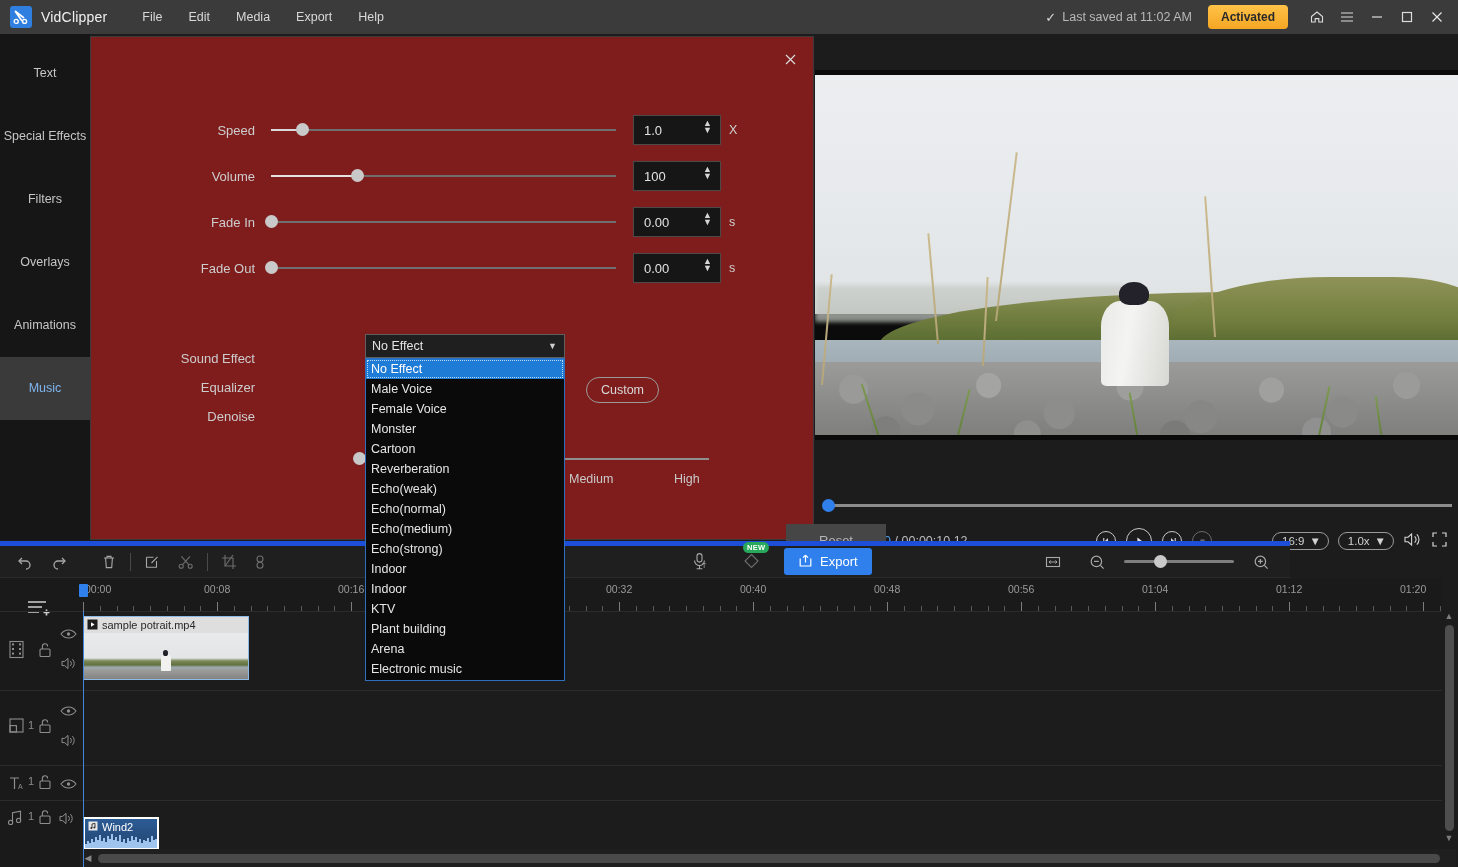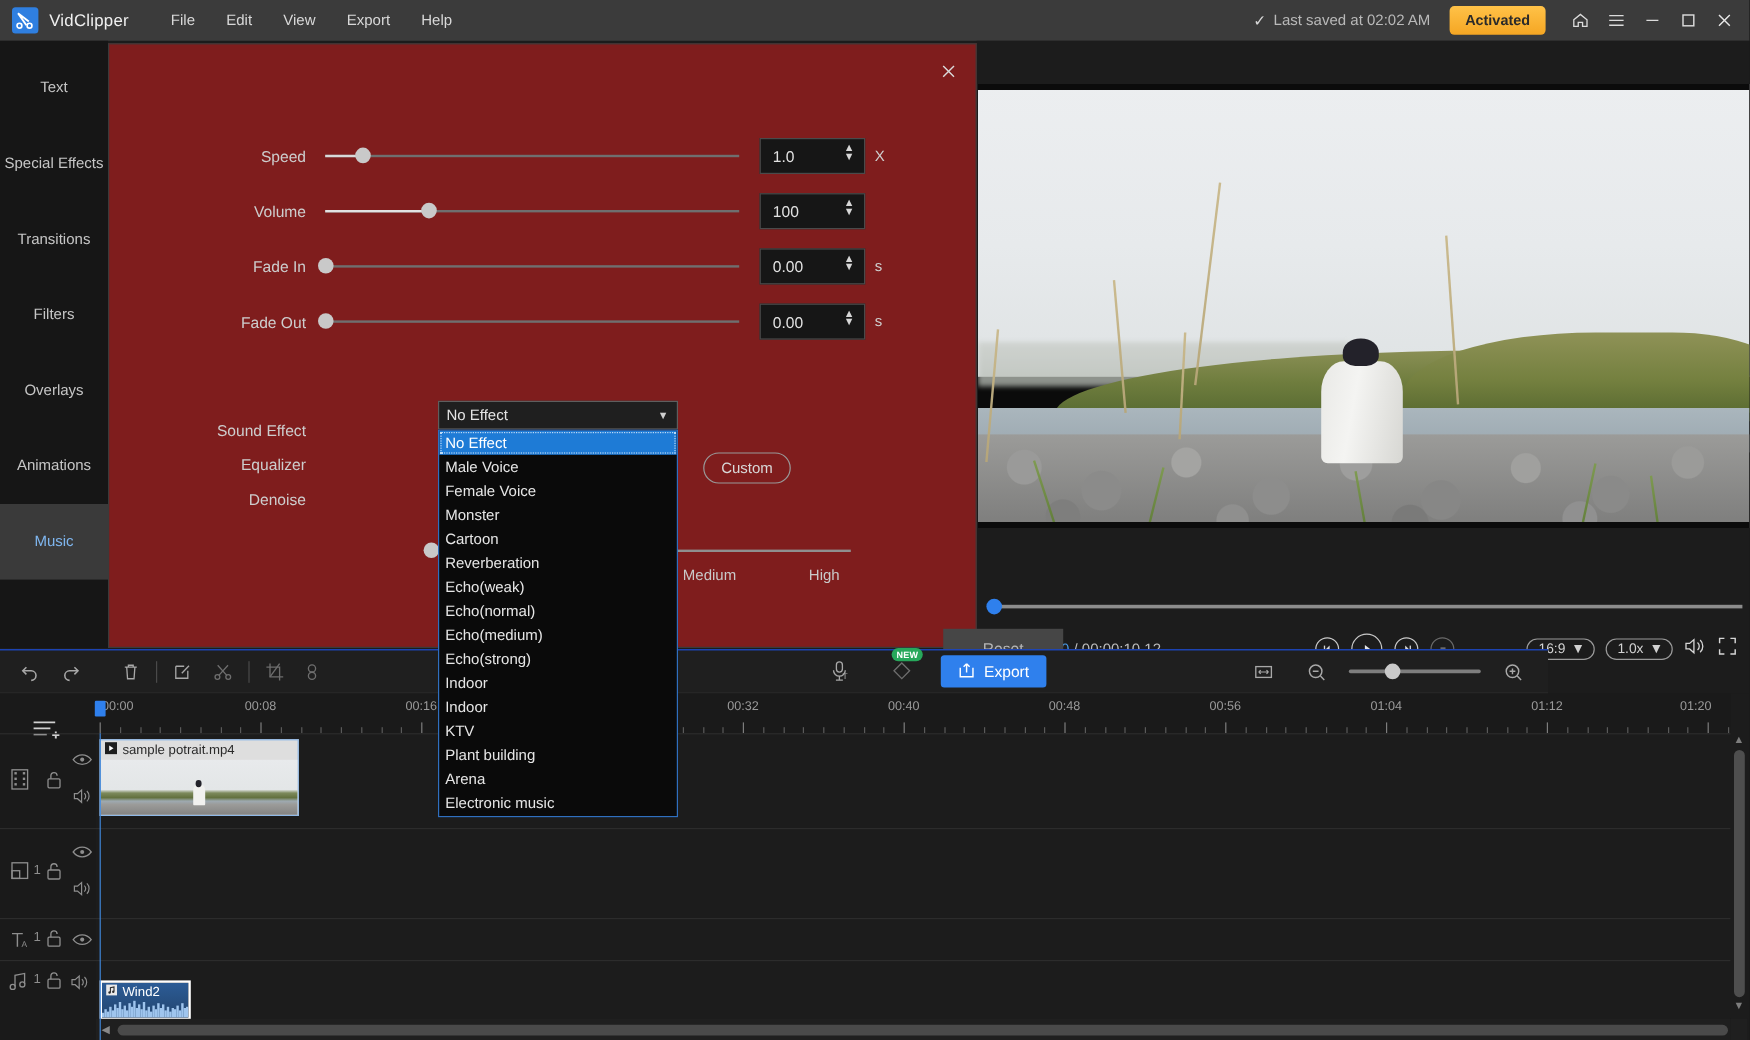"View" div.menu-item { text: View -> Media }
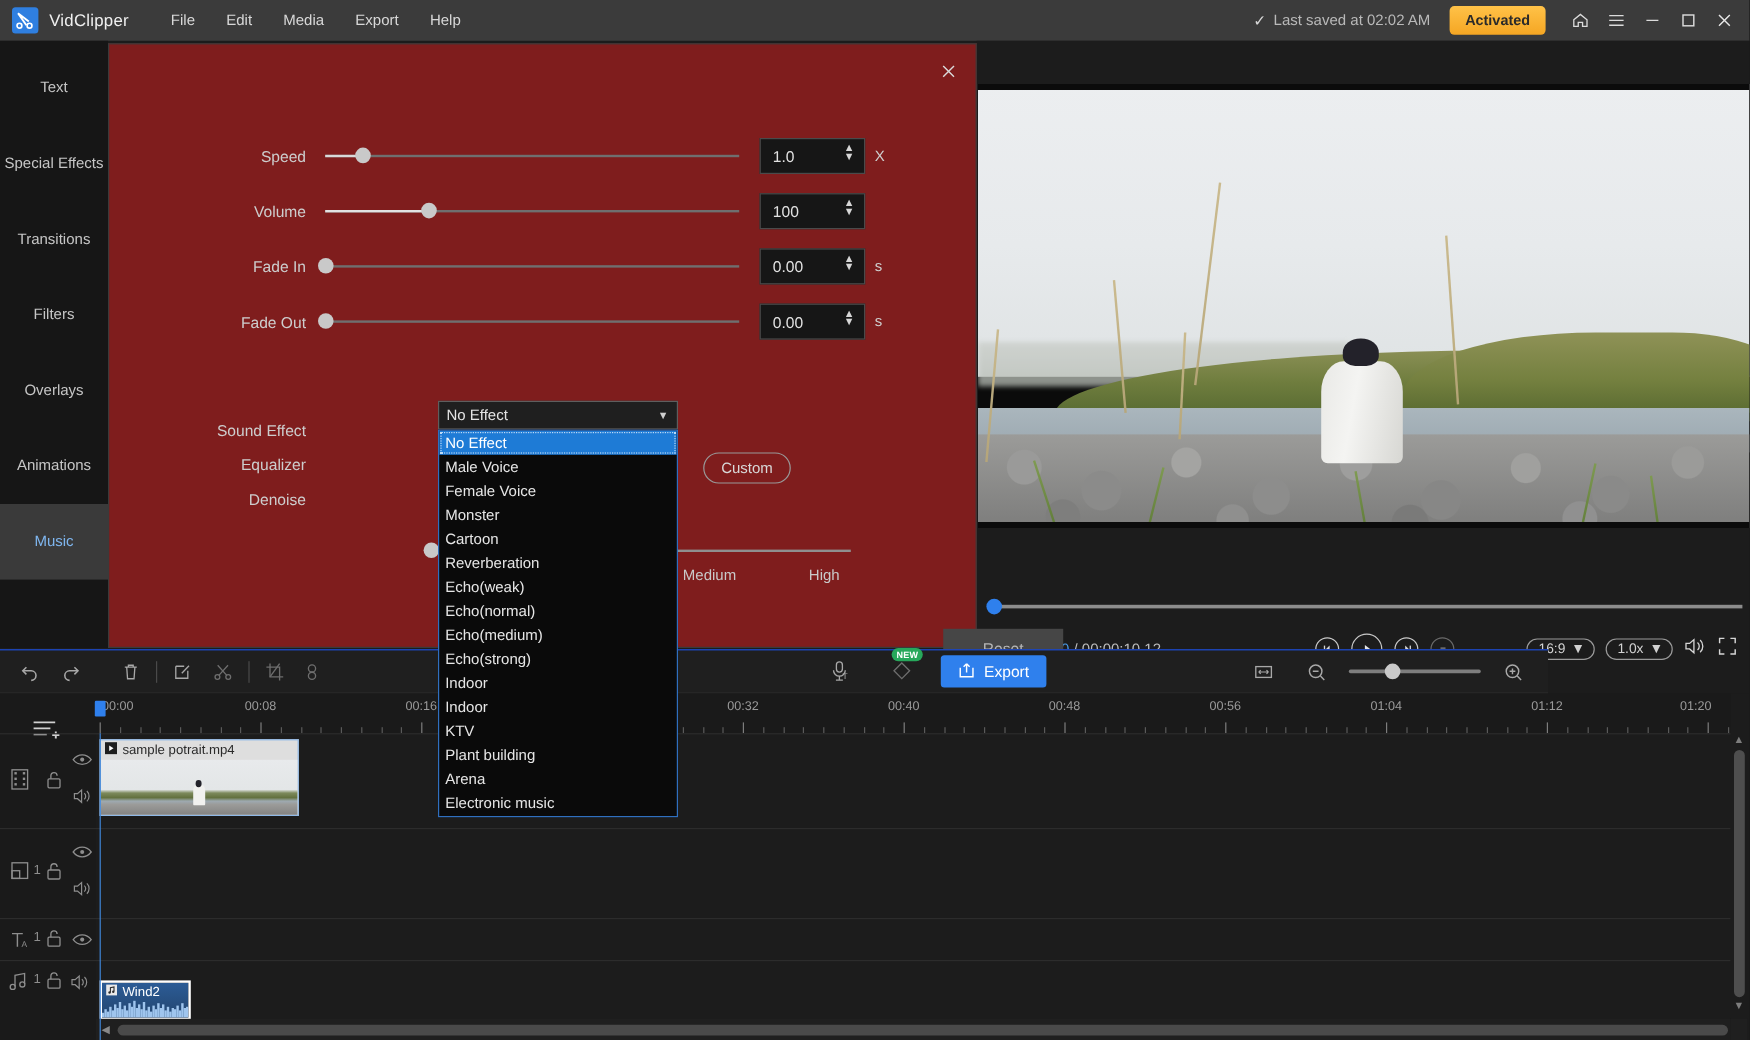"Last saved at 02:02 AM" span { text: 02:02 -> 11:02 }
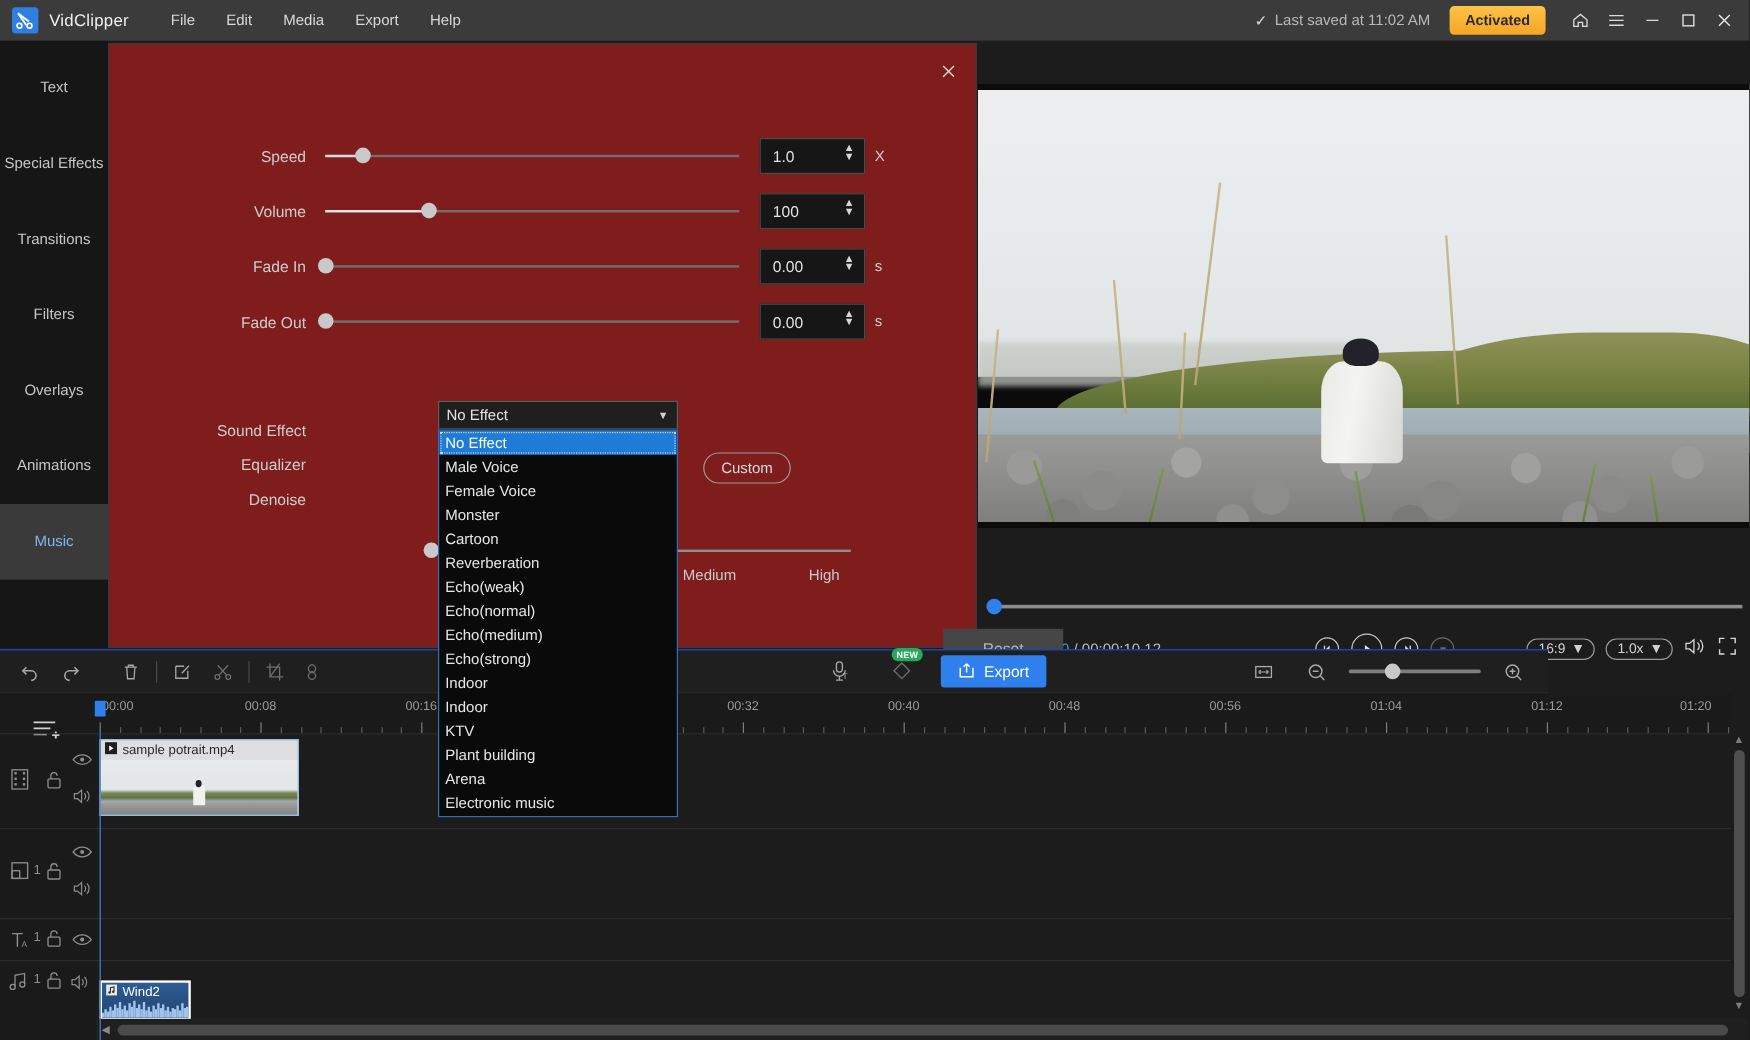"Transitions" div.side-item { html: <div>Transitions</div> -> none }
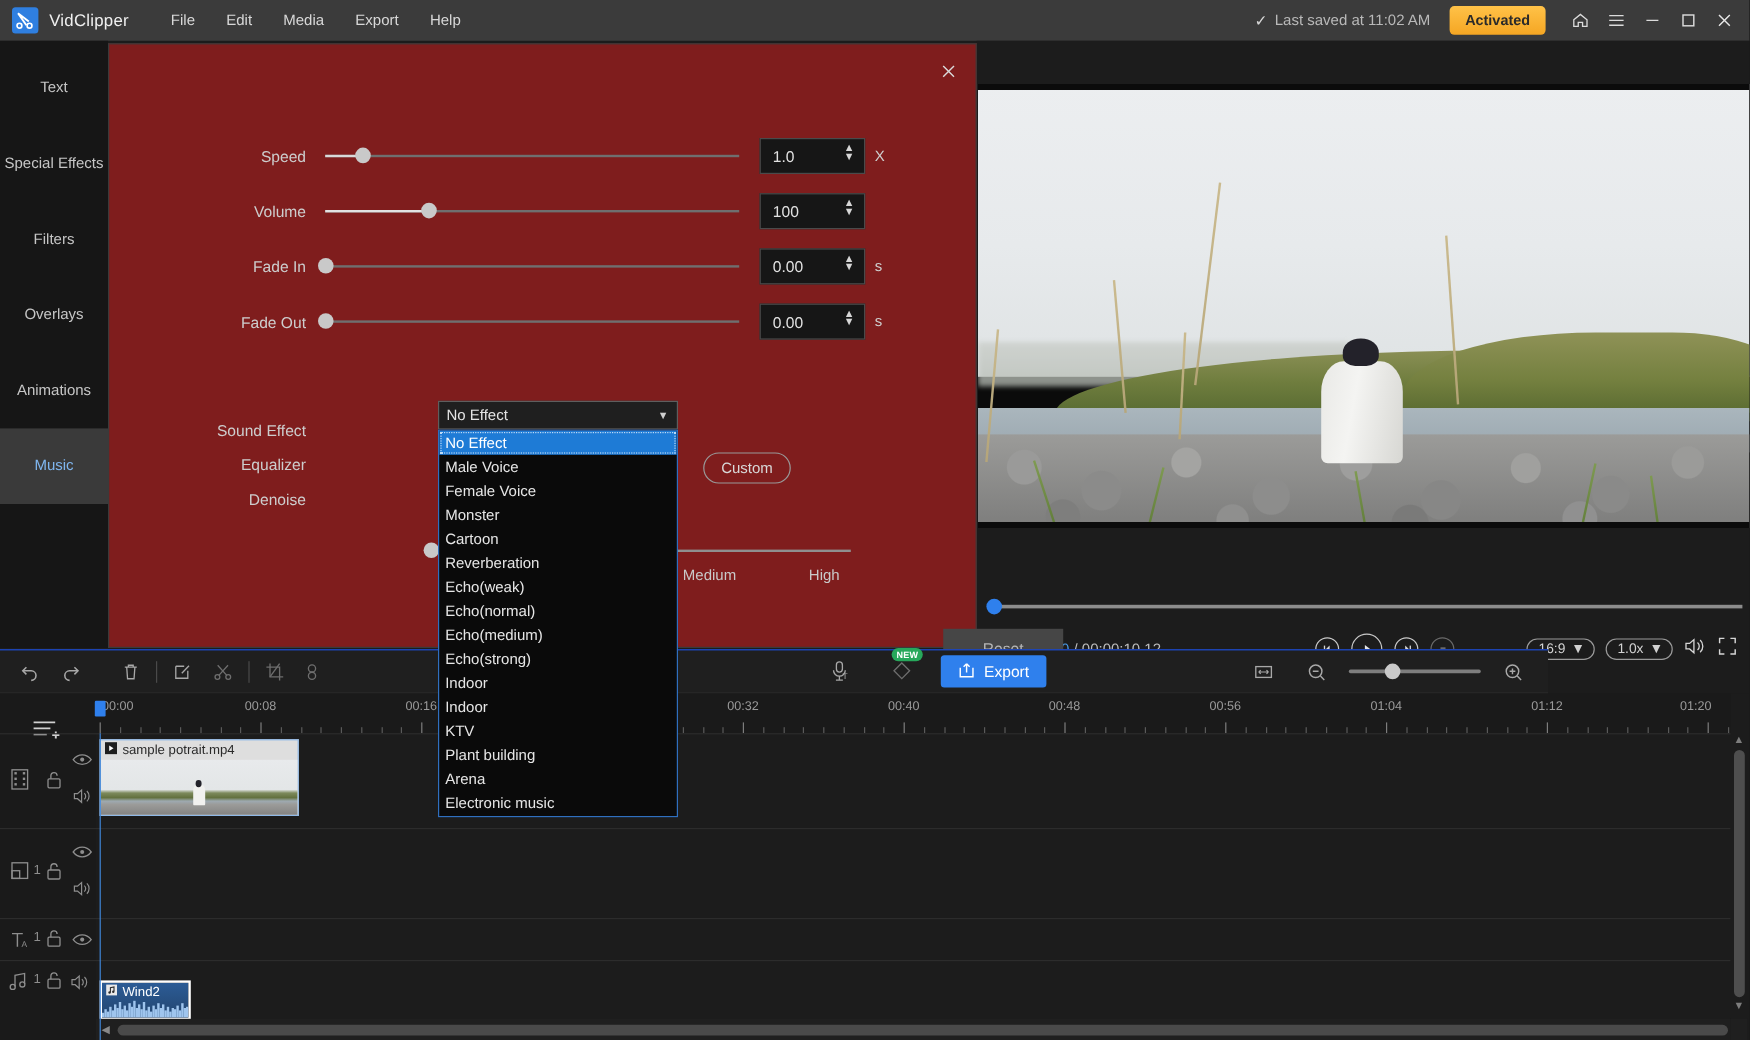"NEW" .edit-toolbar { border-top: 1px solid #1d4ed8 -> 5px solid #1d4ed8 }
